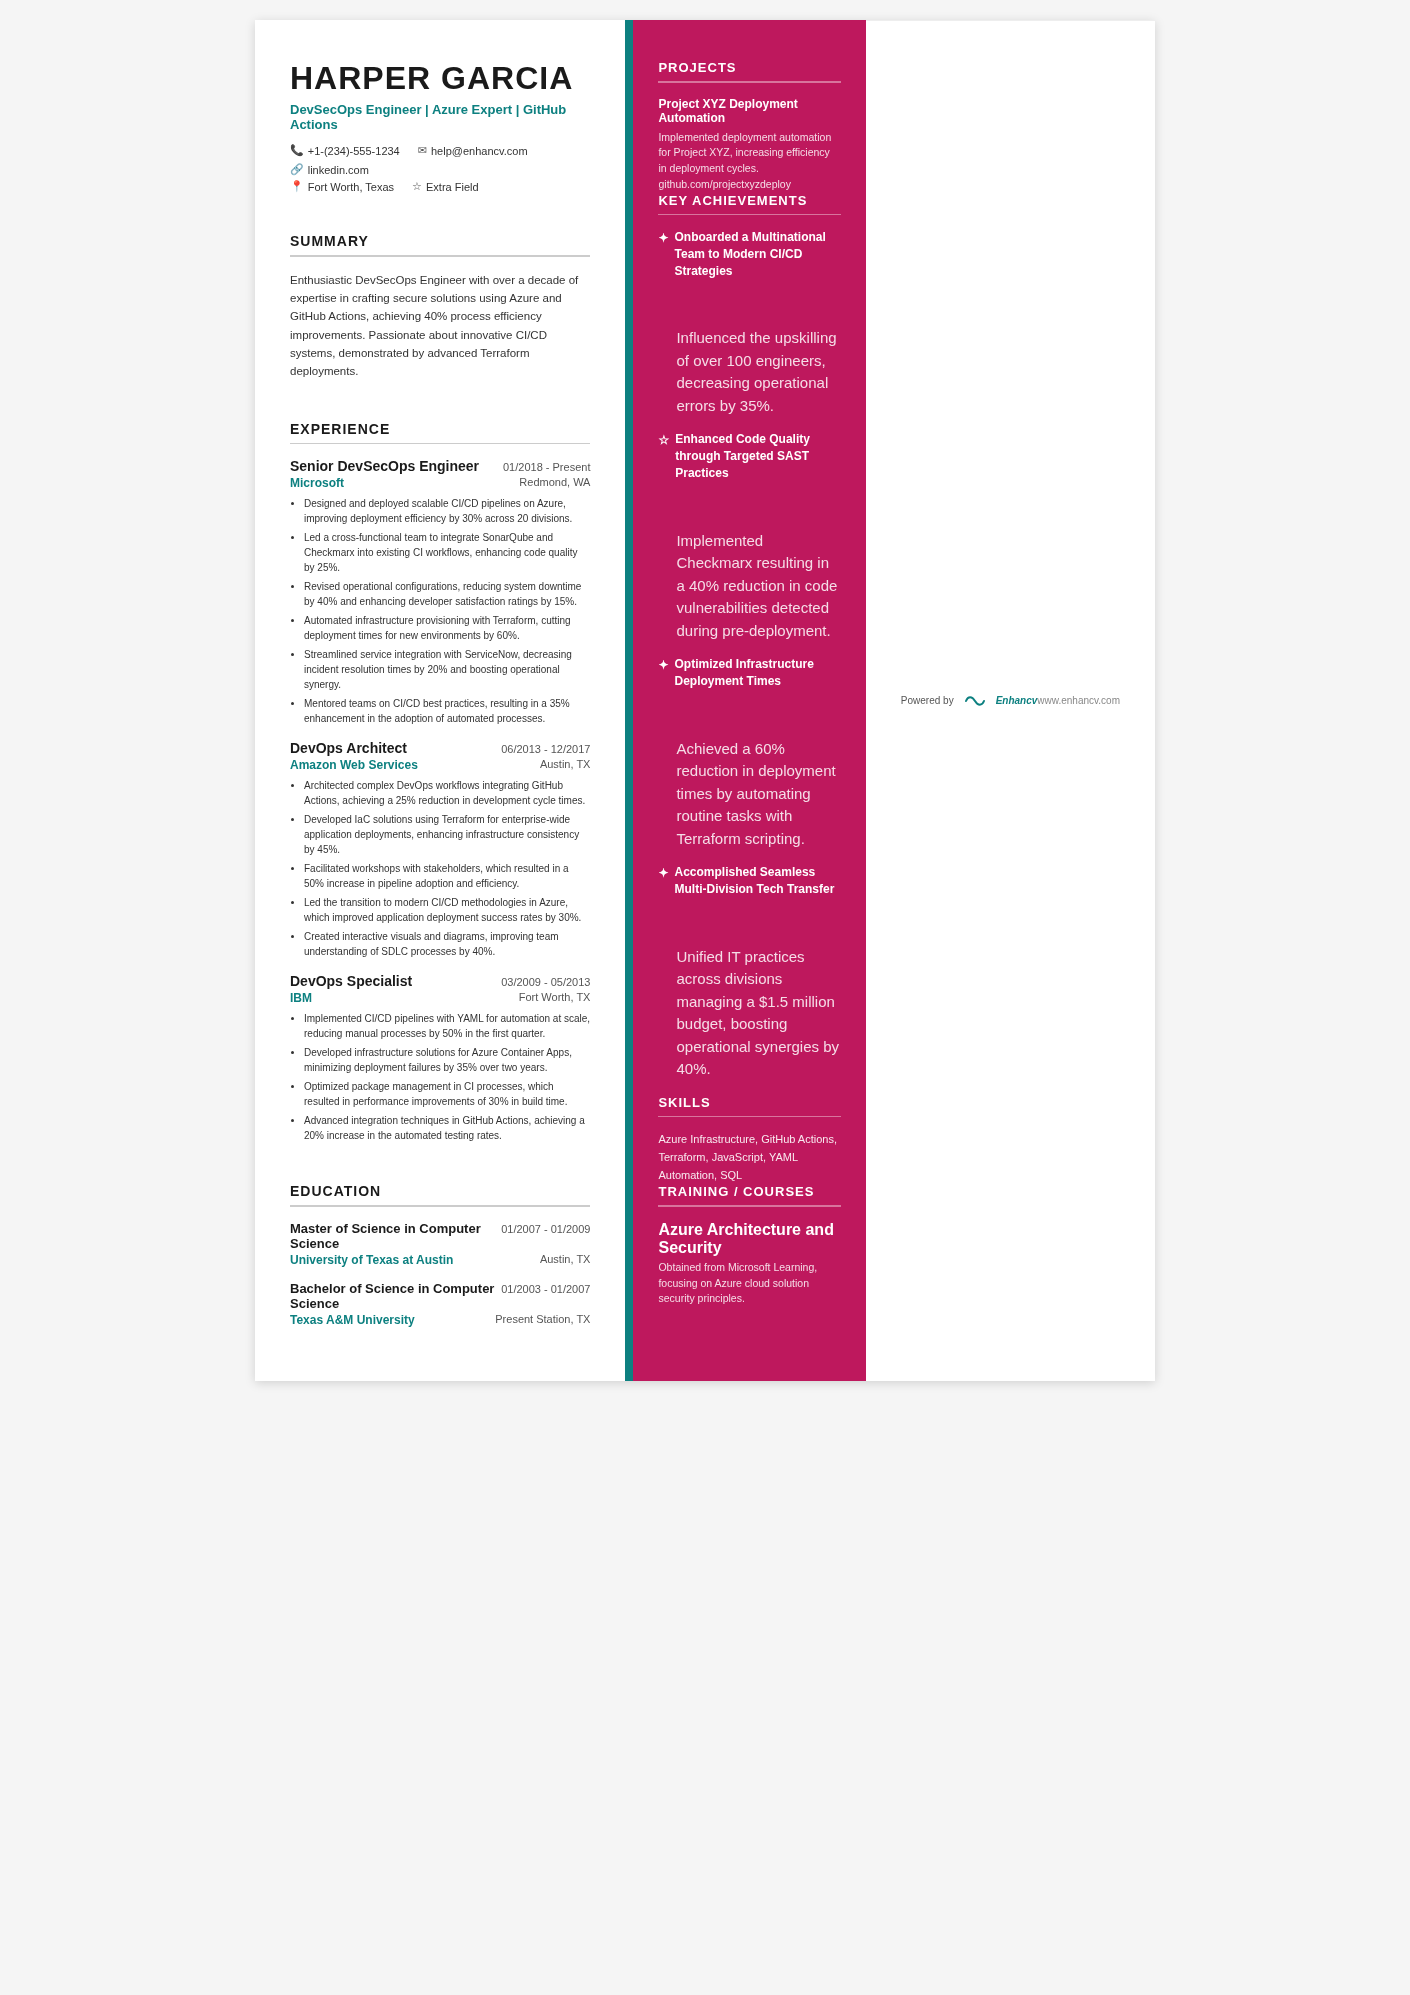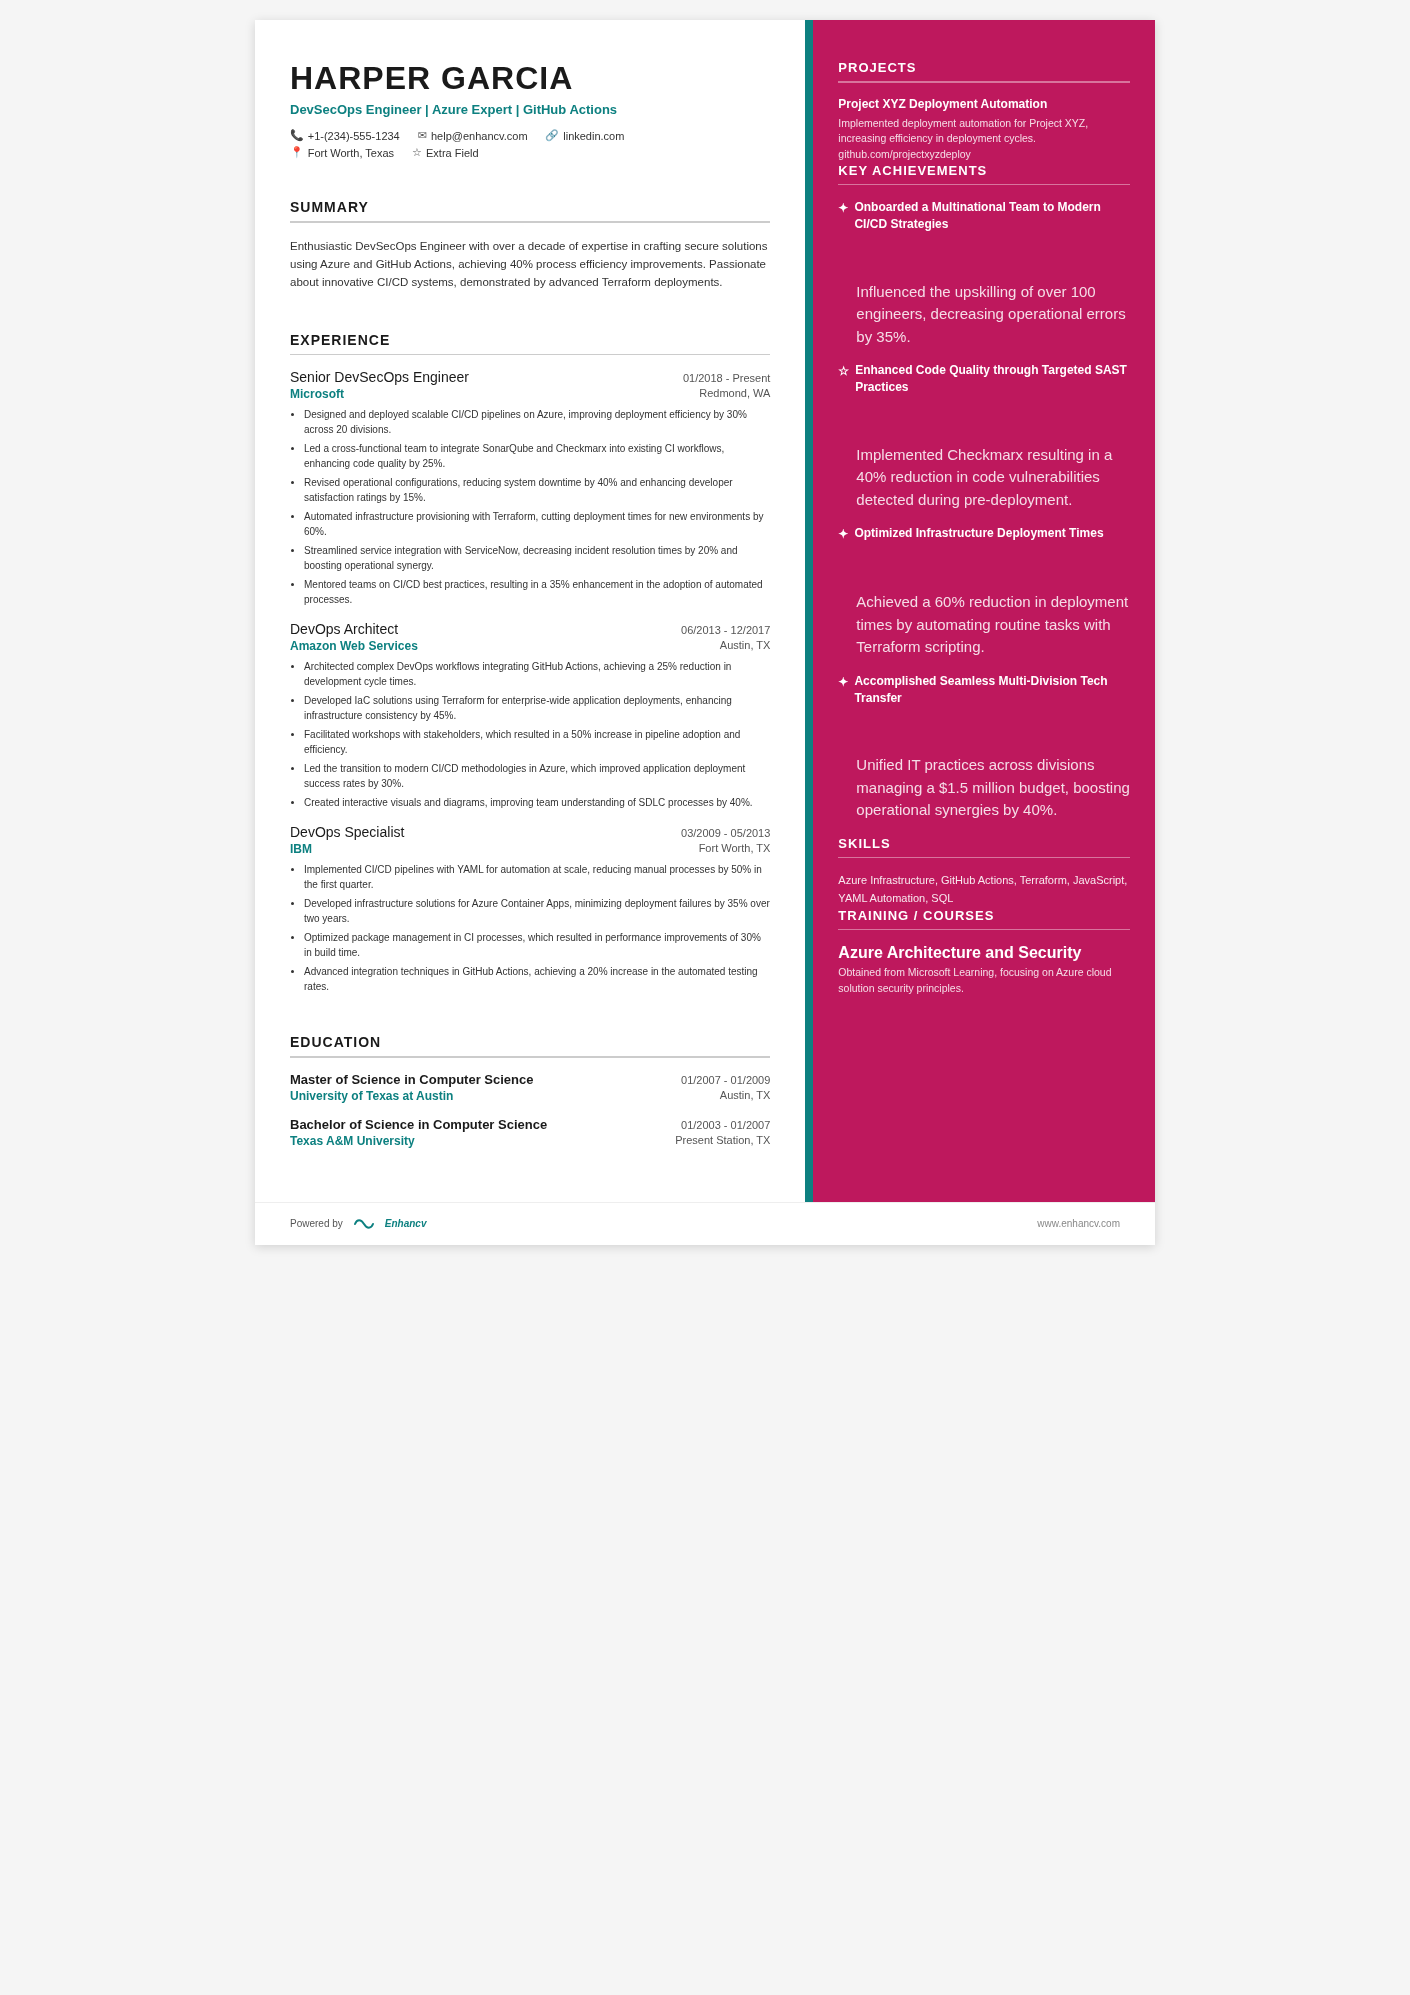"HARPER GARCIA" .resume-wrapper { flex-direction: column -> row }
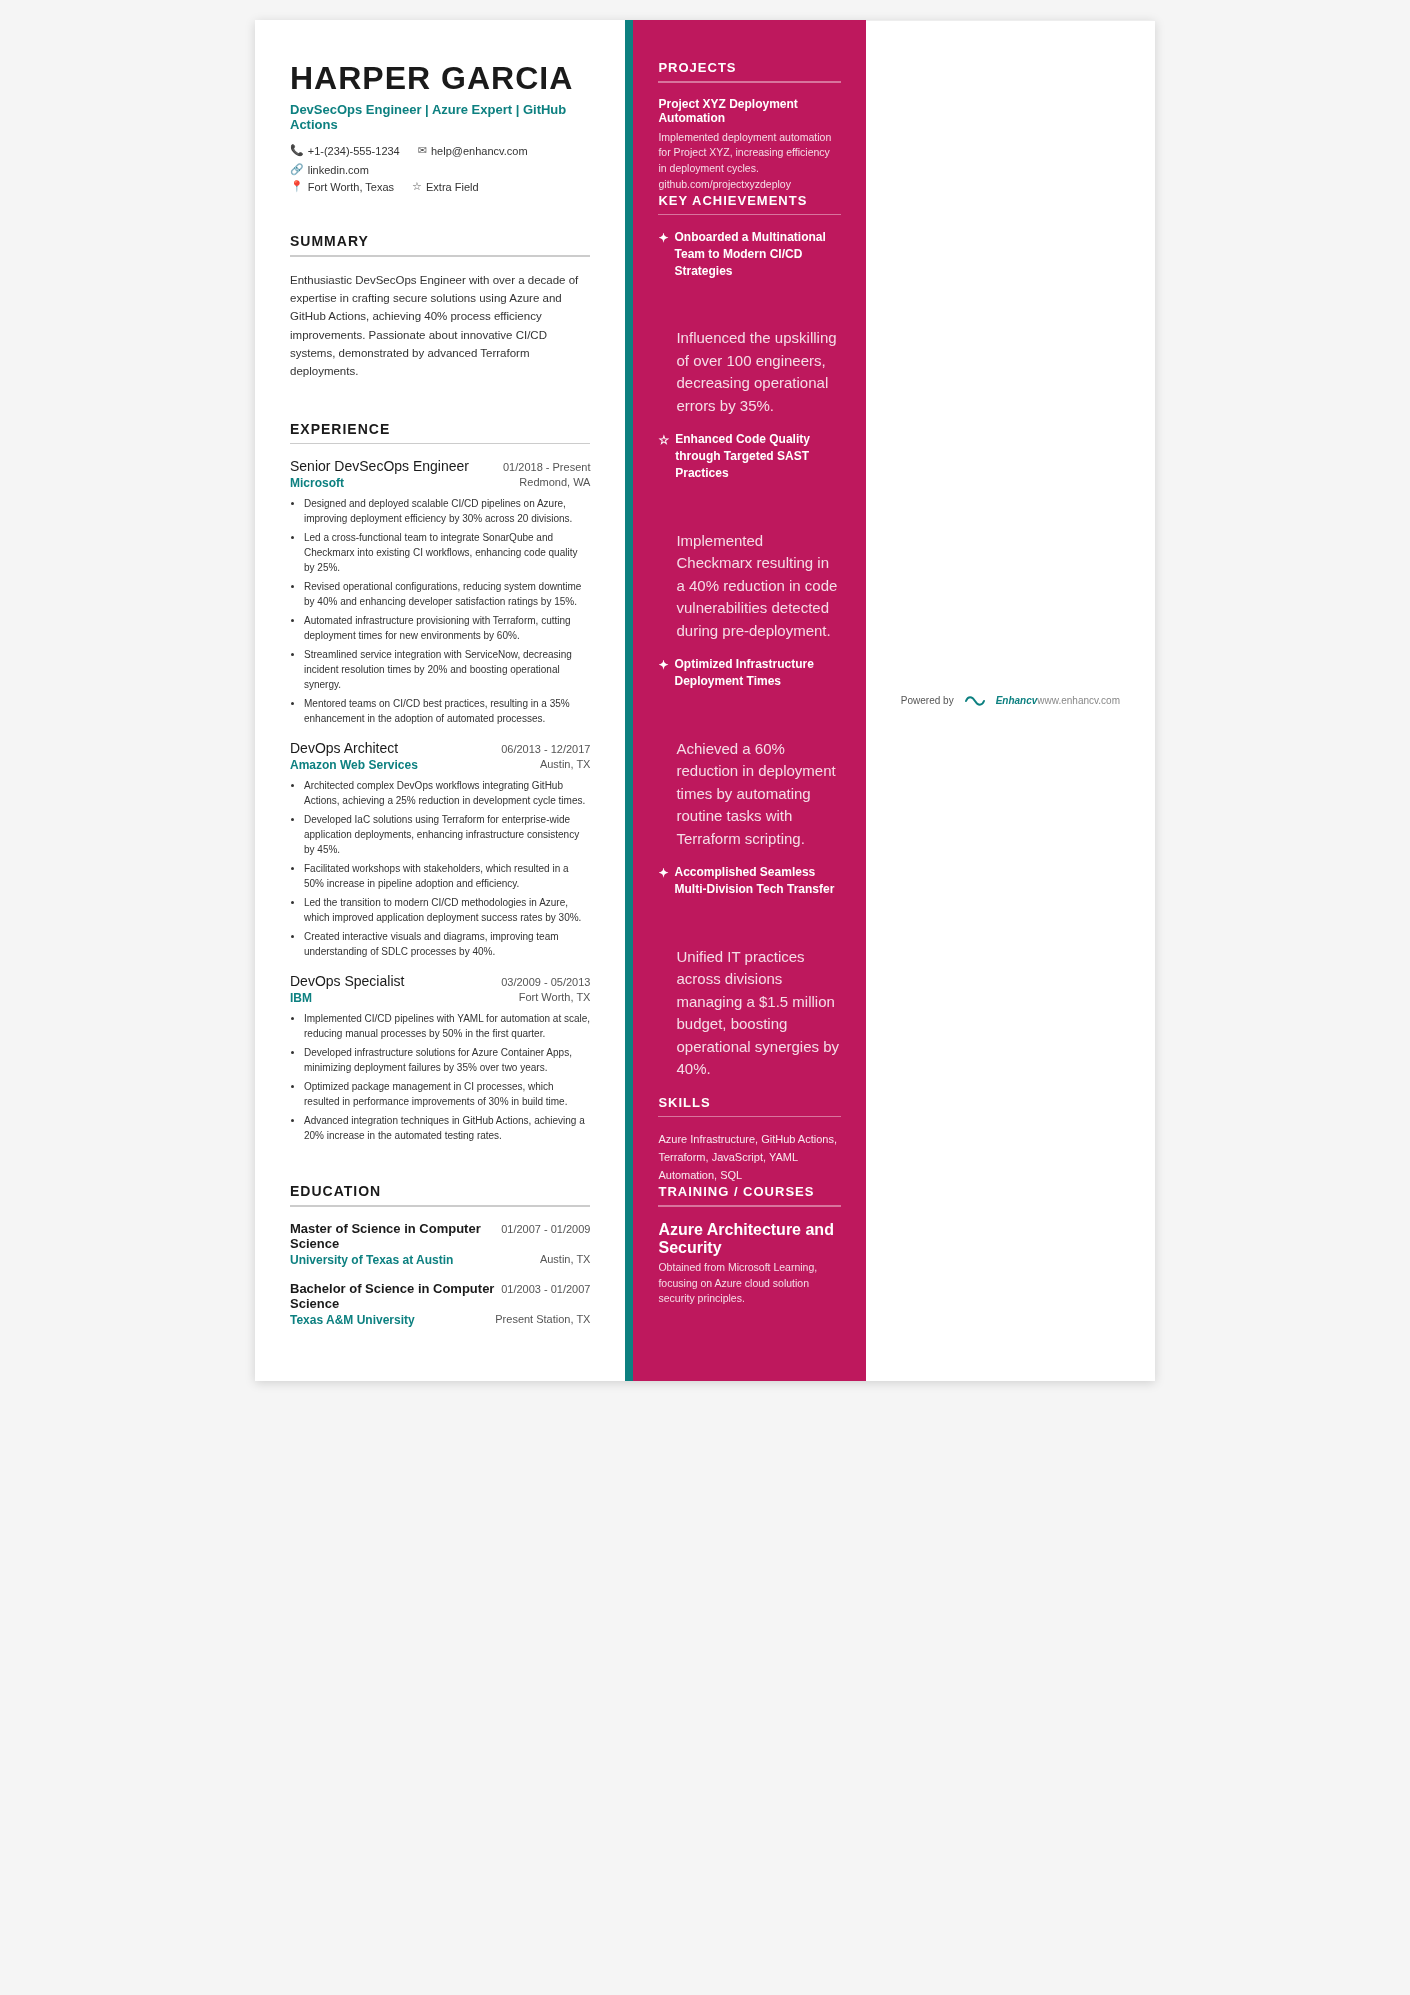"Senior DevSecOps Engineer" .job-title { font-weight: 400 -> 700 }
